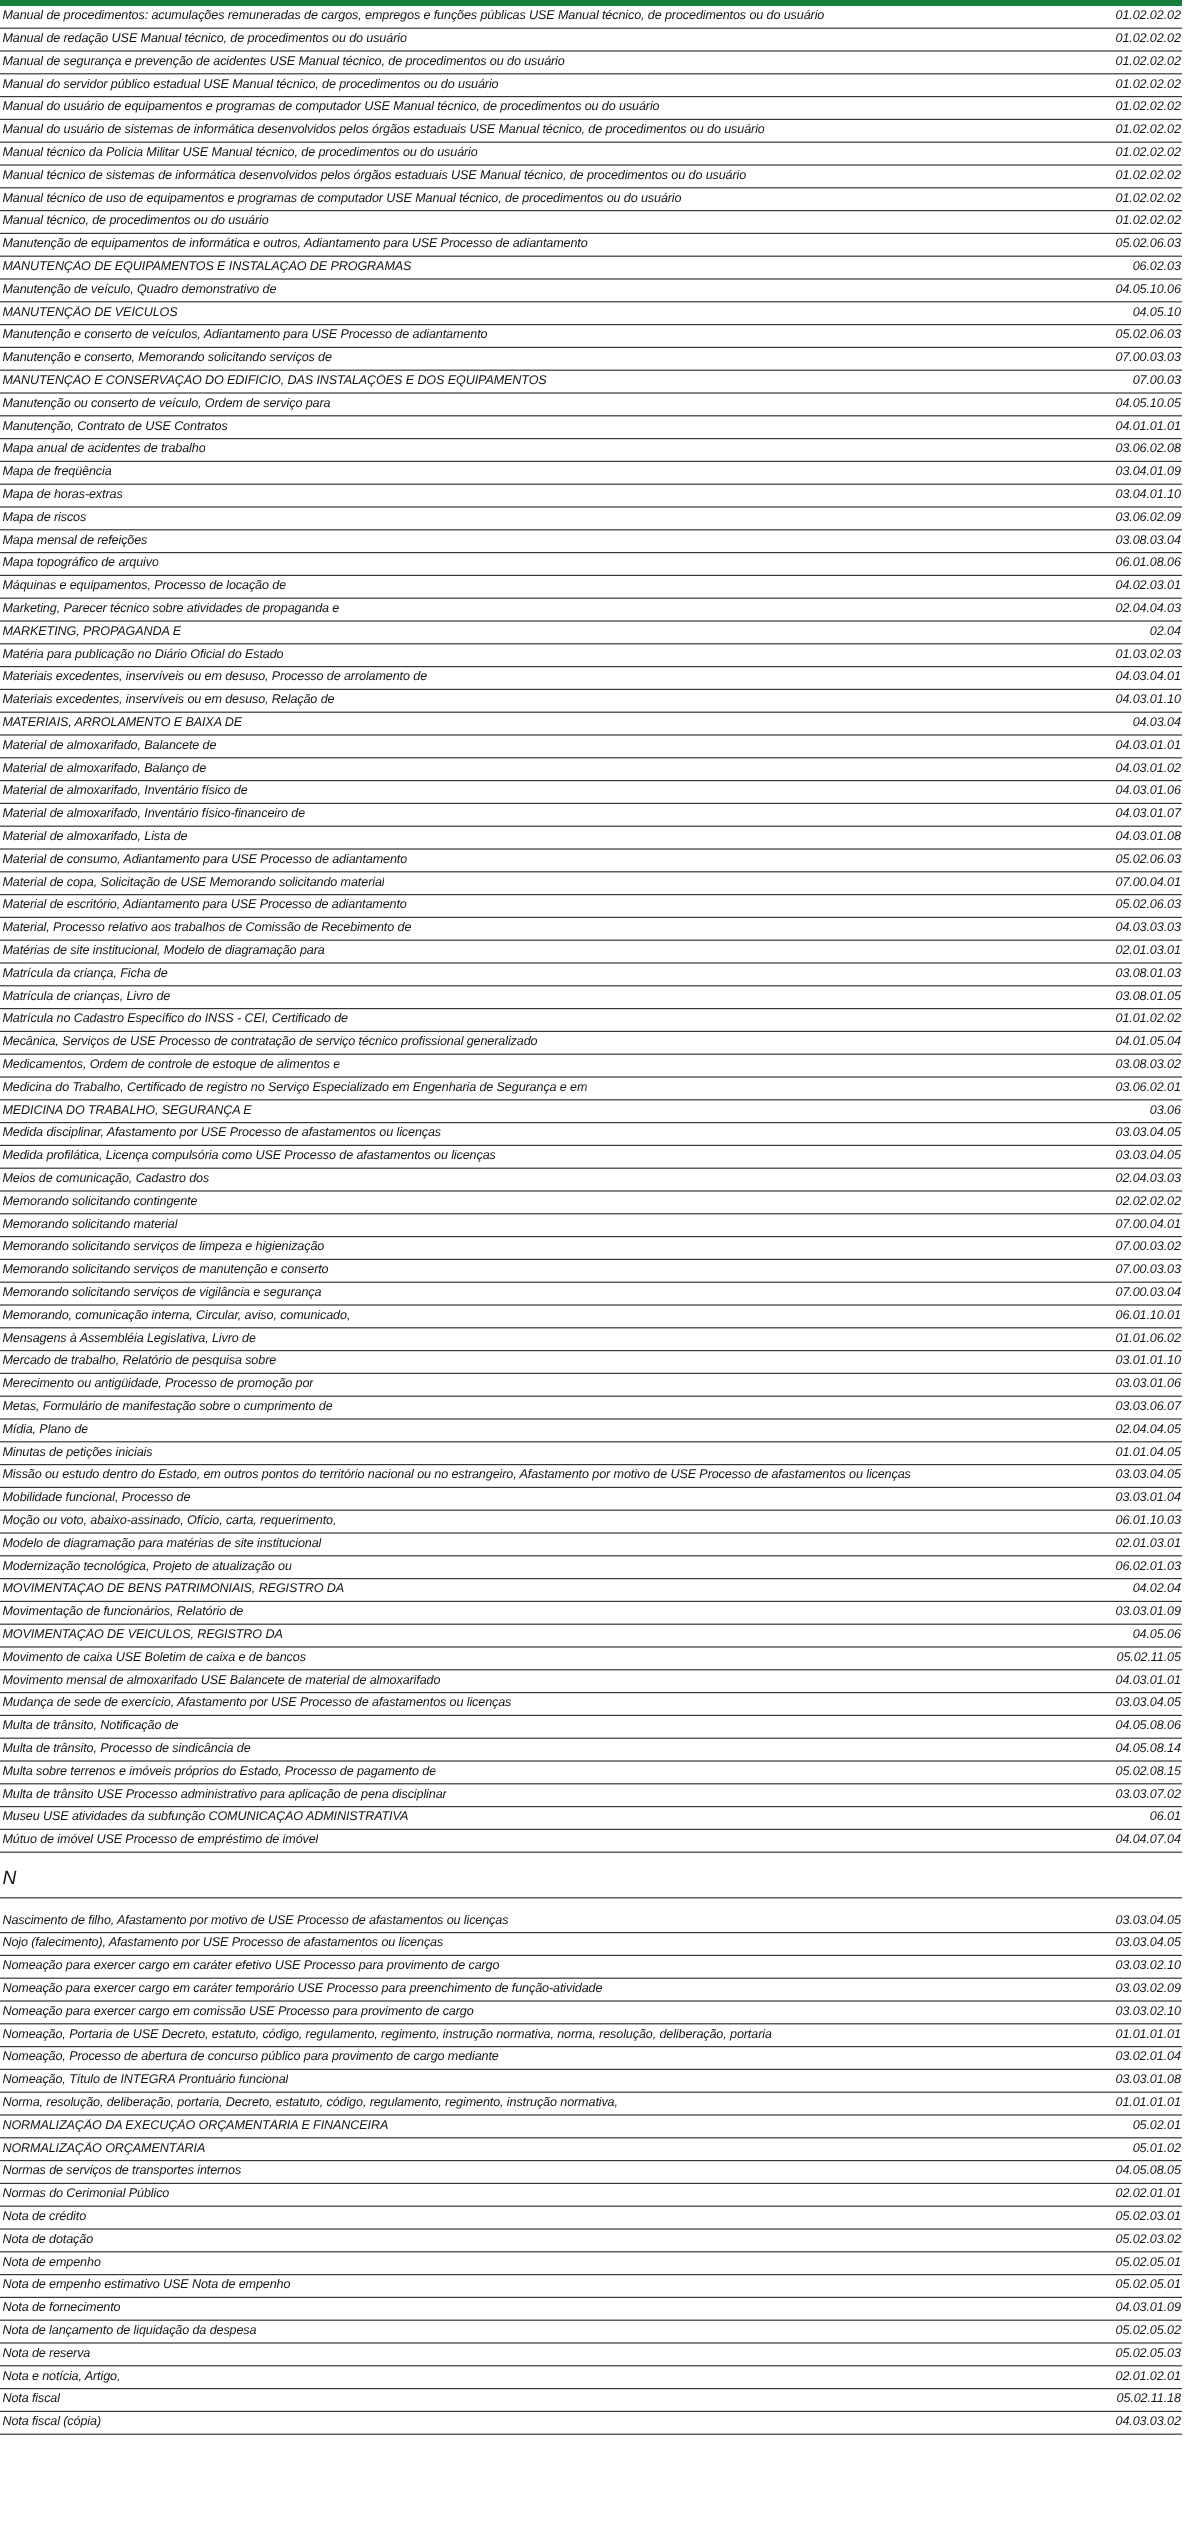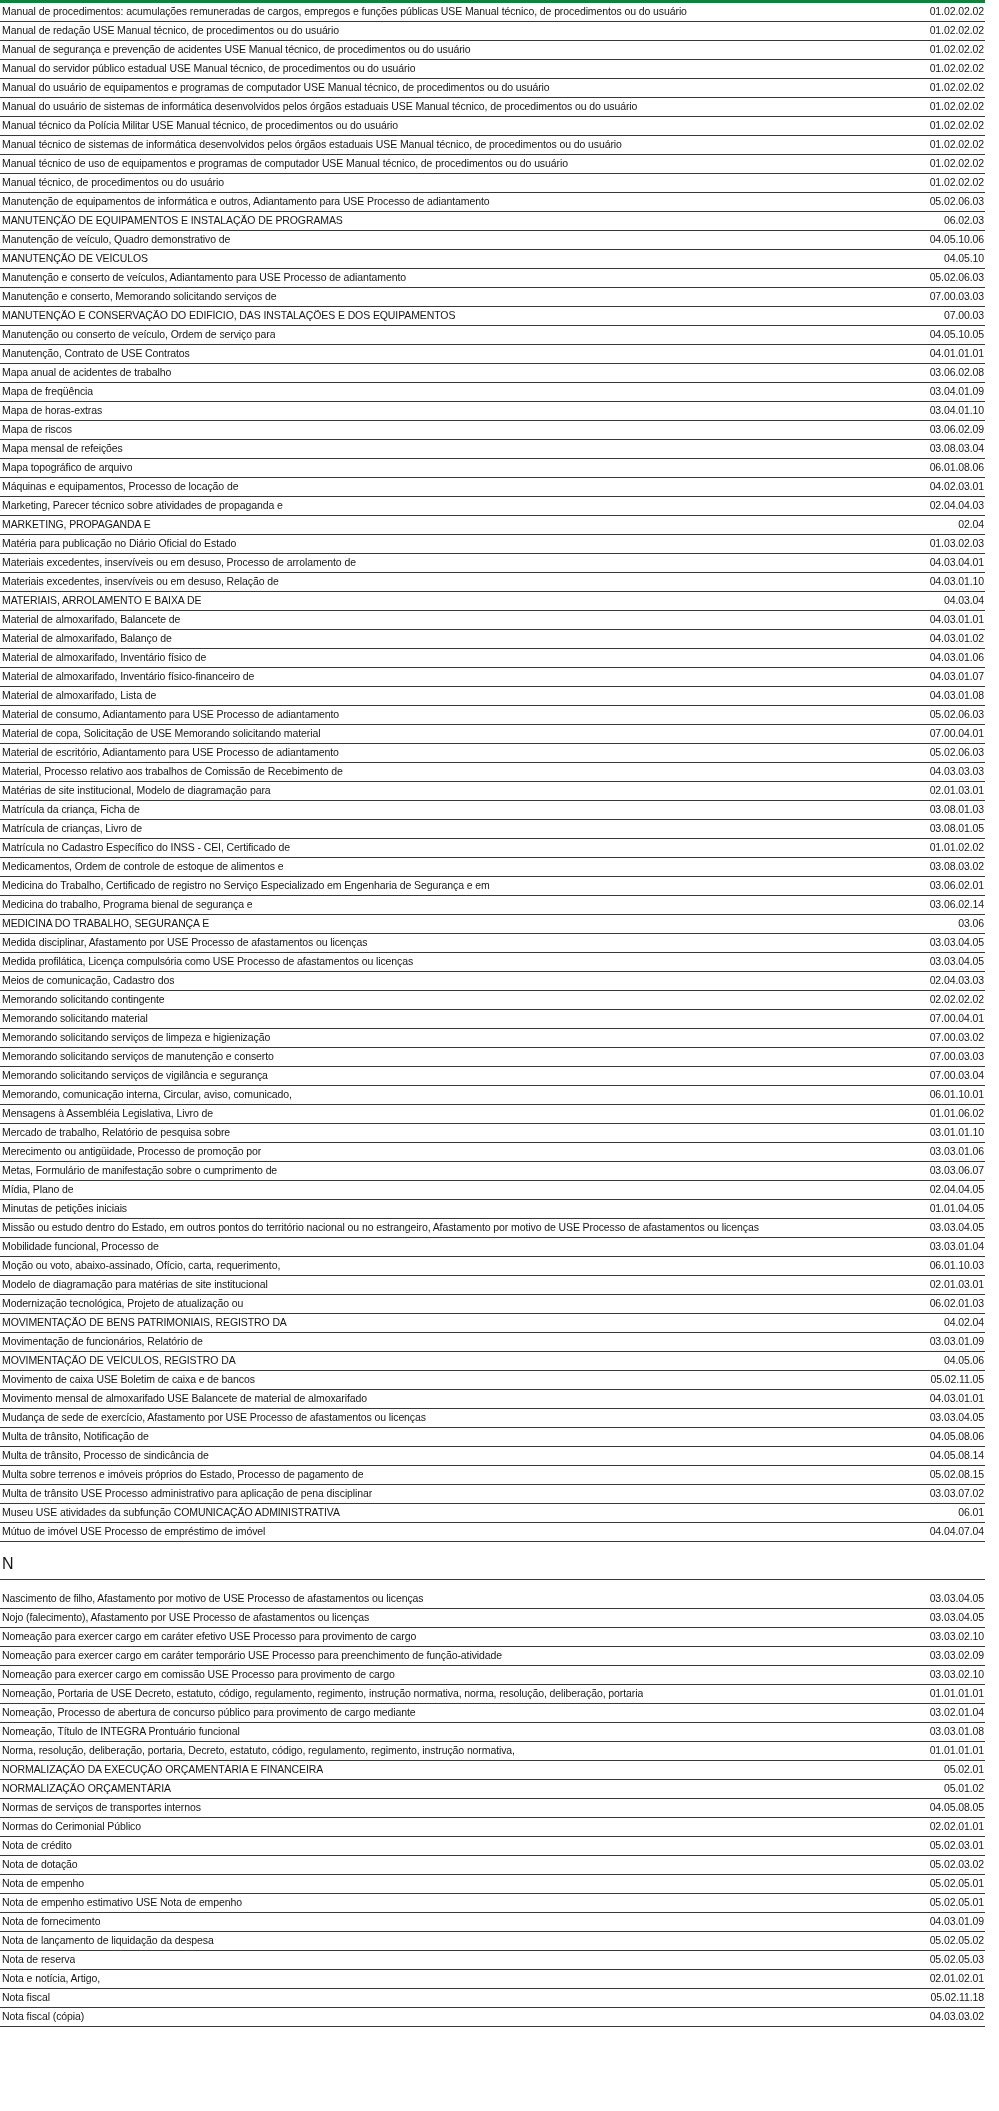"Manual de procedimentos: acumulações" .index-list { border-top: 3px solid #15803d -> 5px solid #15803d; font-style: none -> italic }
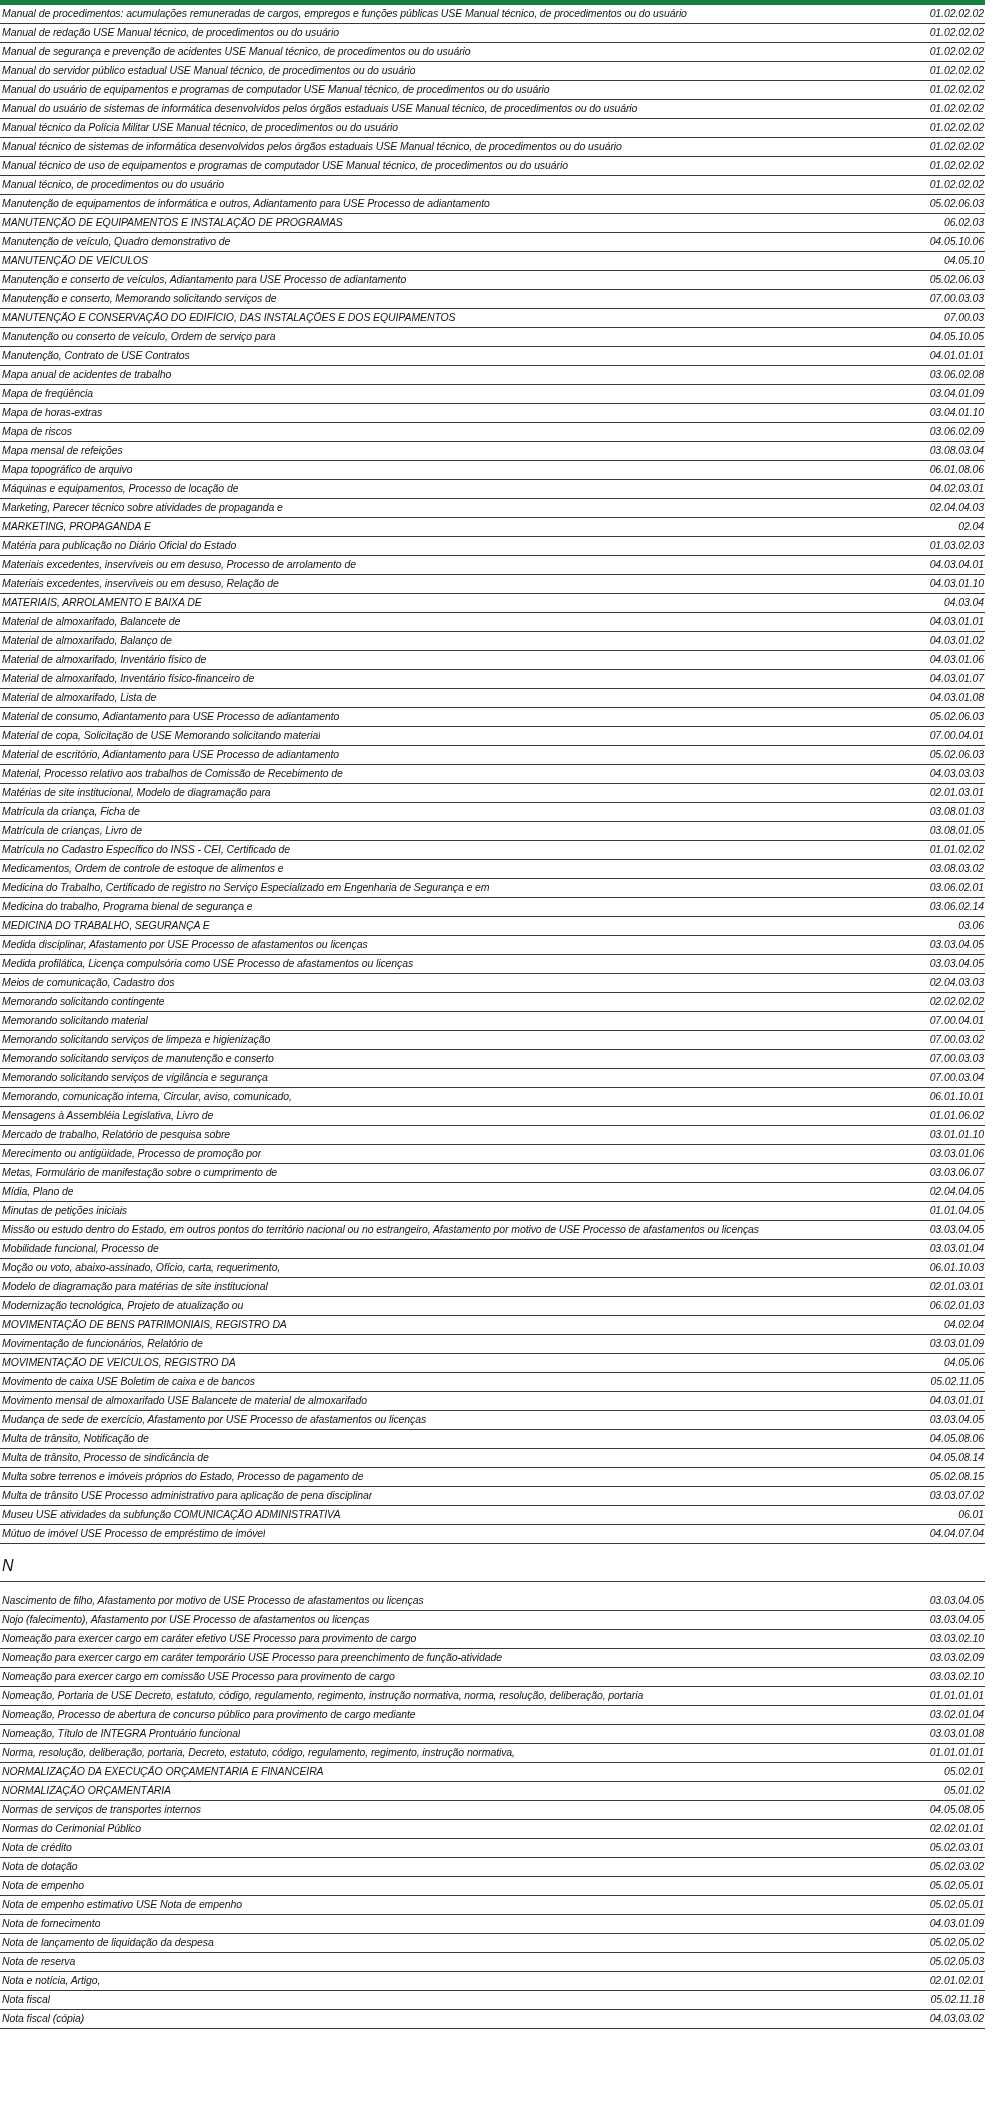"Mecânica, Serviços de USE Processo" div.row { html: none -> <div> <span>Mecânica, Serviços de USE Processo de contratação de serviço técnico profissional generalizado</span> <span>04.01.05.04</span> </div> }
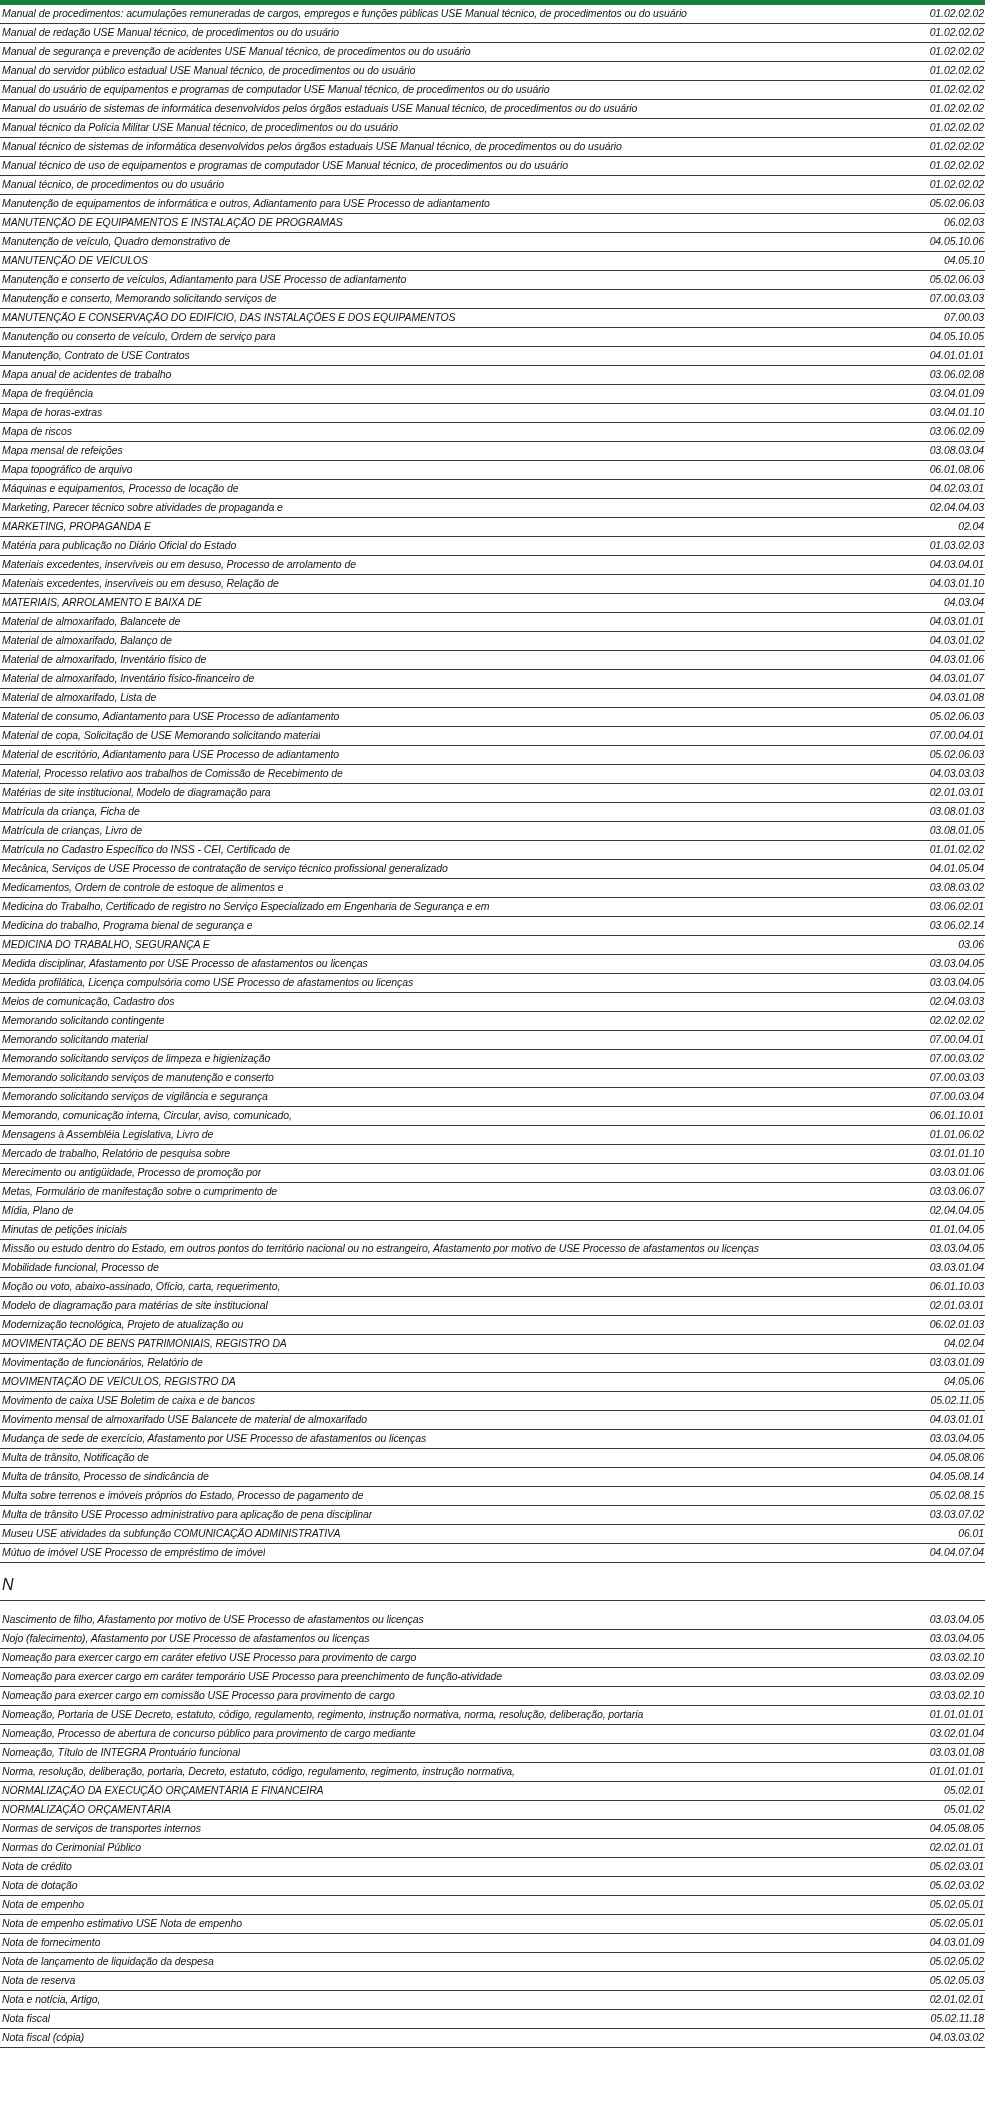"Medicina do trabalho, Programa bienal" div.row { html: <div> <span>Medicina do trabalho, Programa bienal de segurança e</span> <span>03.06.02.14</span> </div> -> none }
